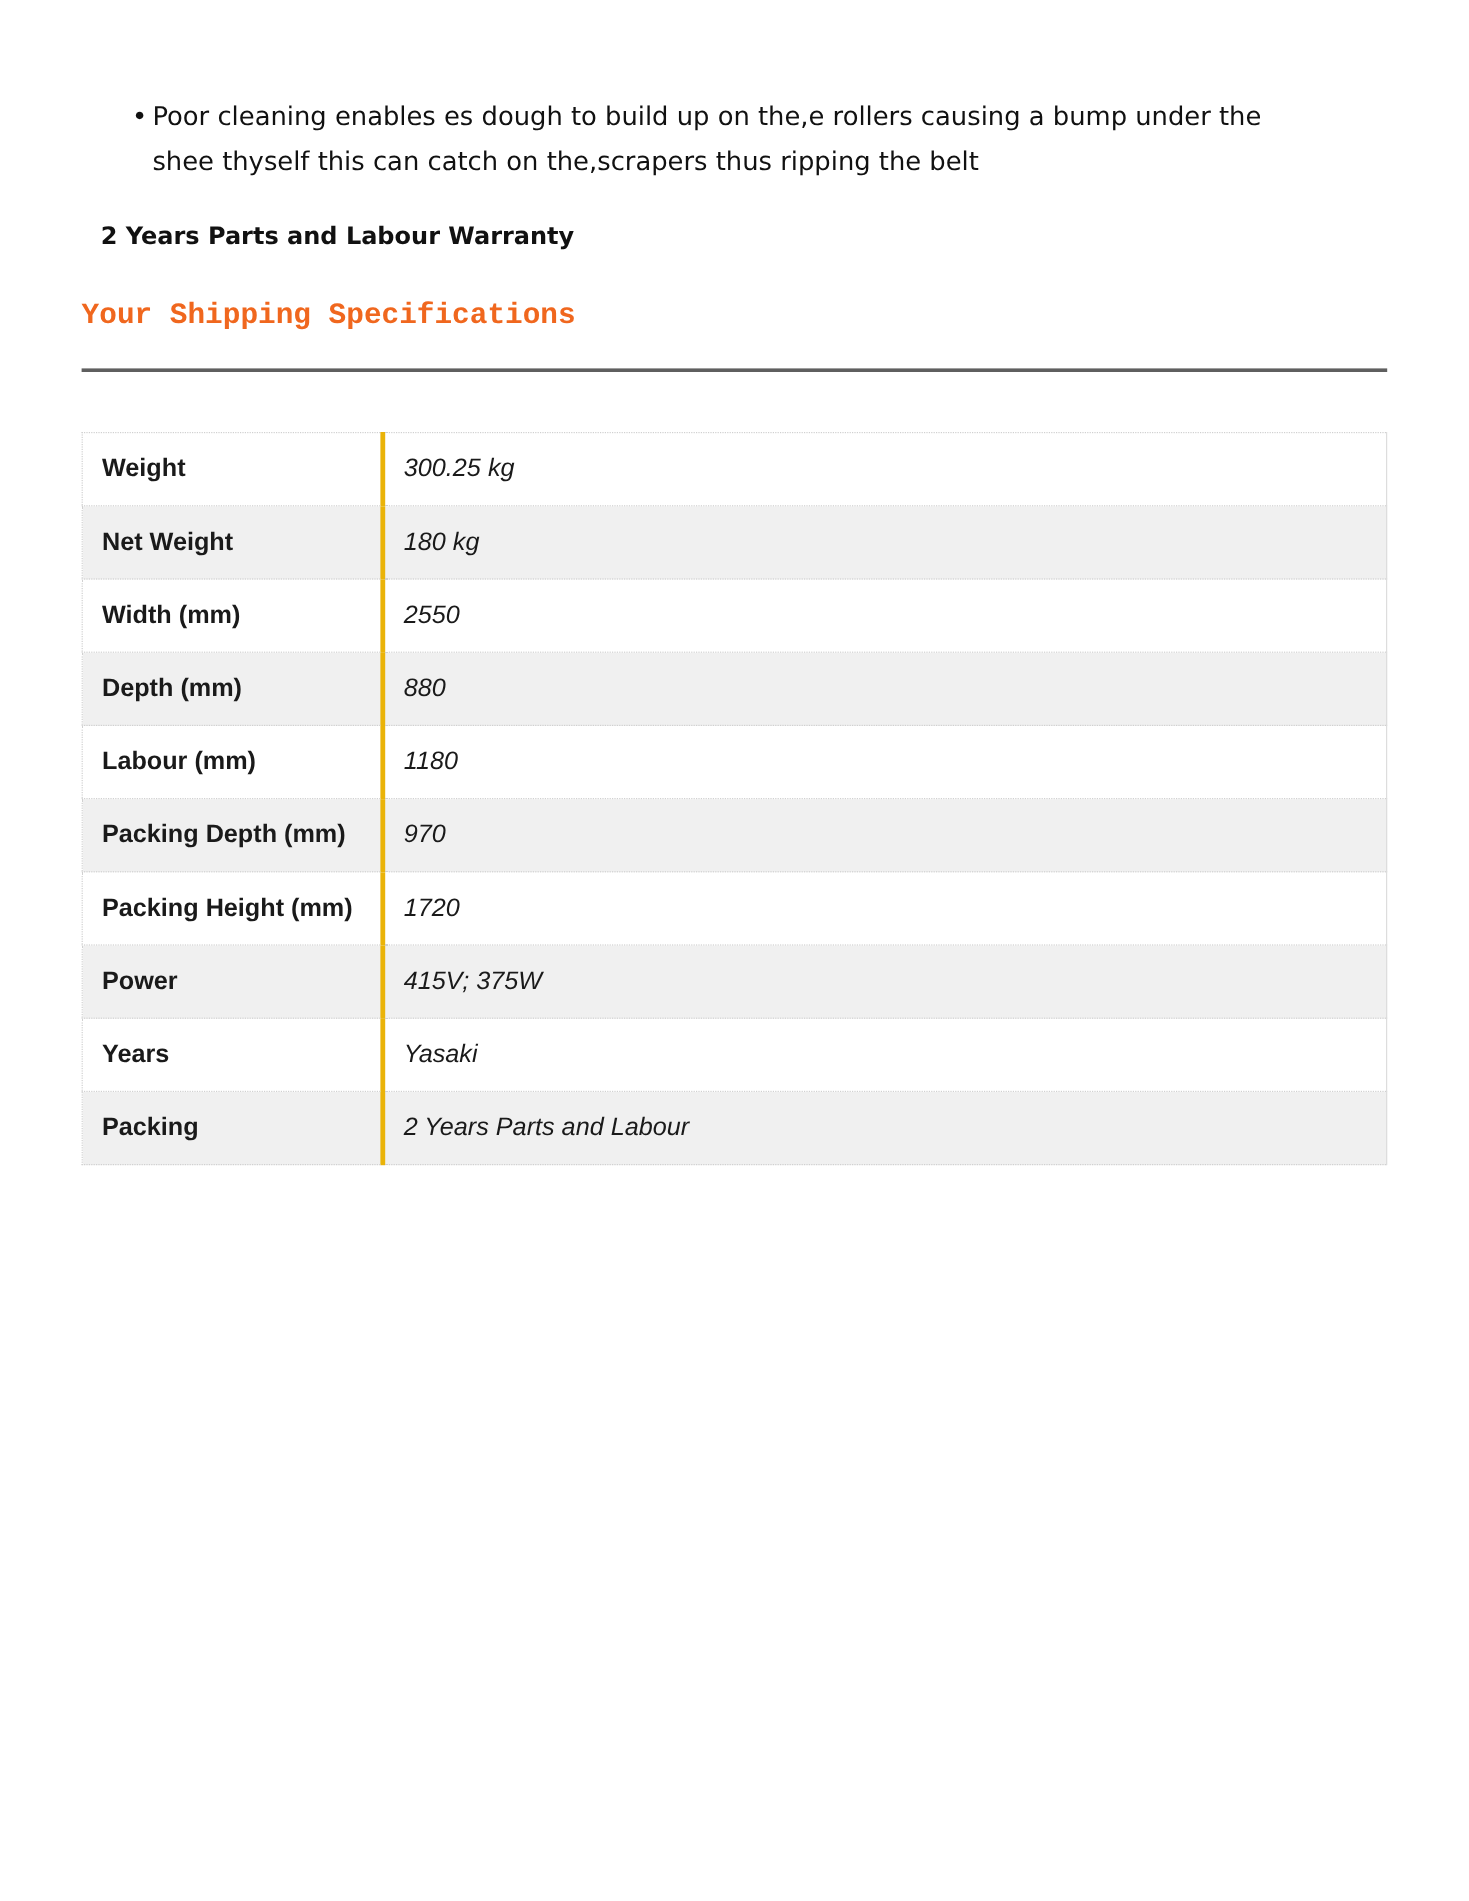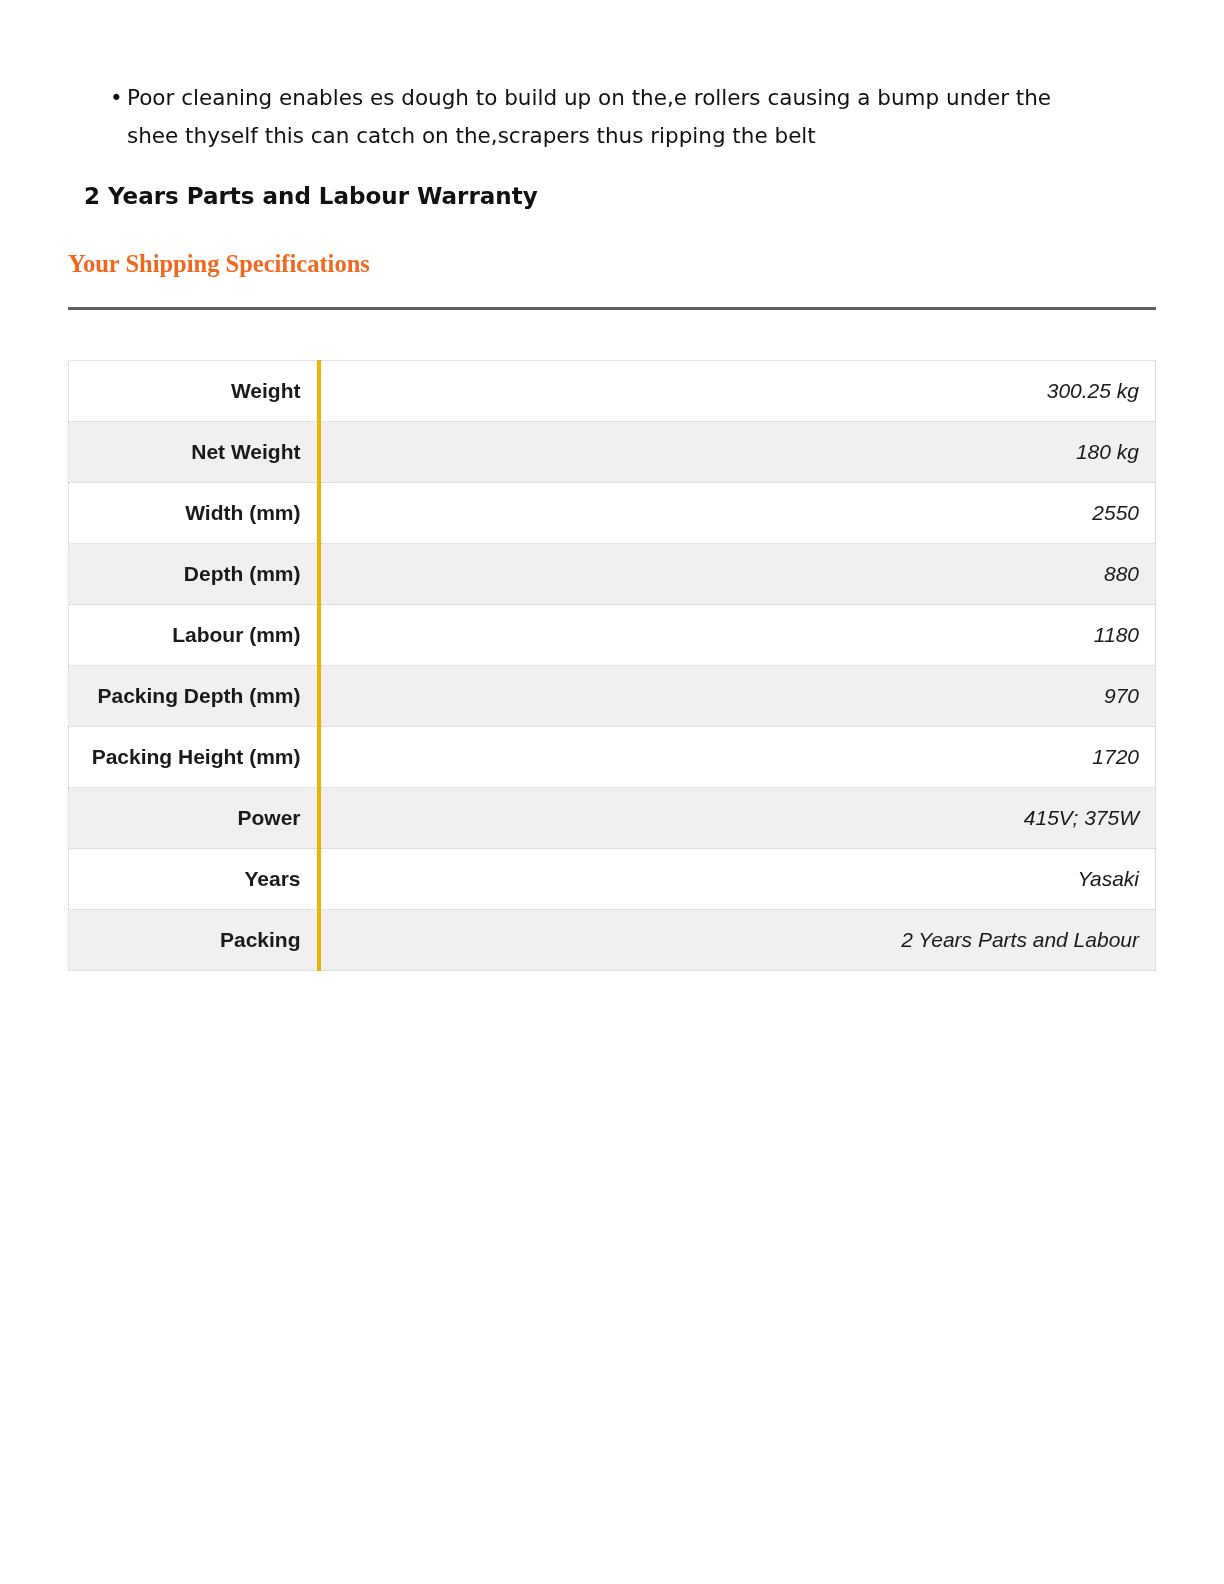"2 Years Parts and Labour Warranty" h3.warranty-heading { font-size: 23px -> 20px }
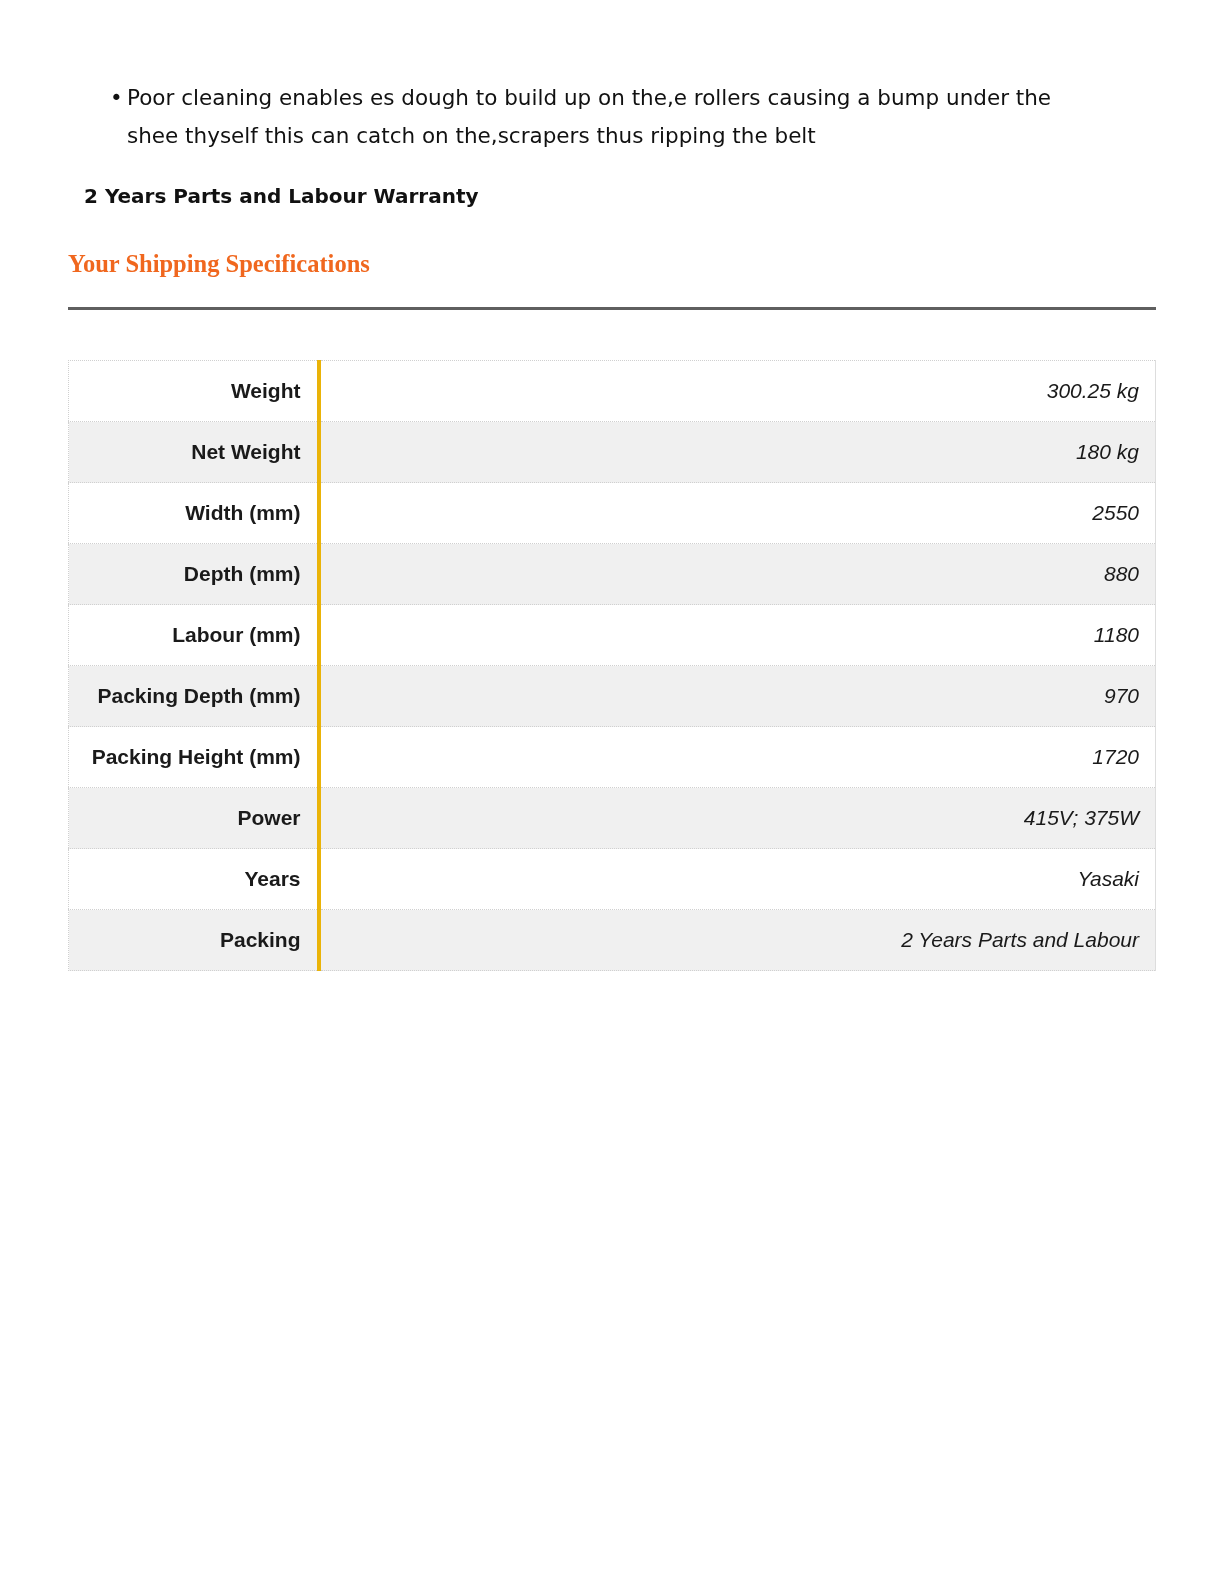"Your Shipping Specifications" h2.shipping-heading { font-family: Liberation Serif, serif -> Liberation Mono, monospace }
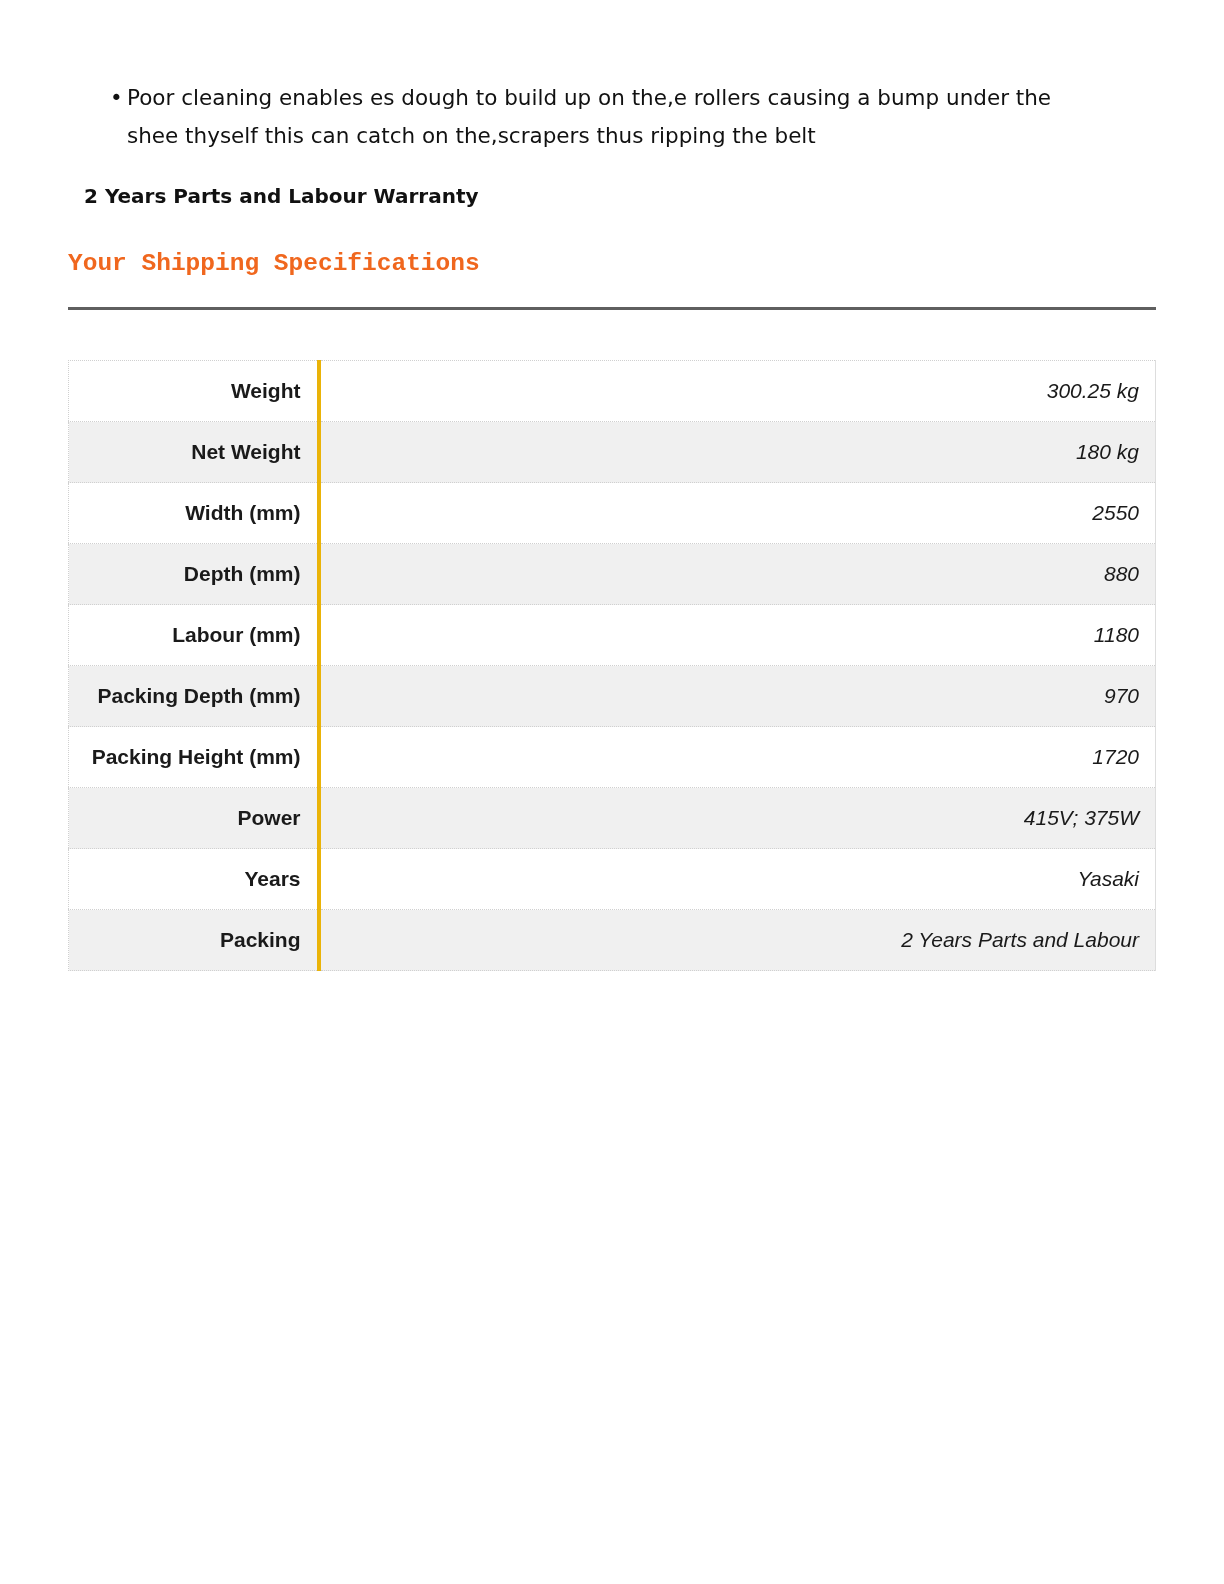"Weight" table.spec-table td { text-align: right -> none }
